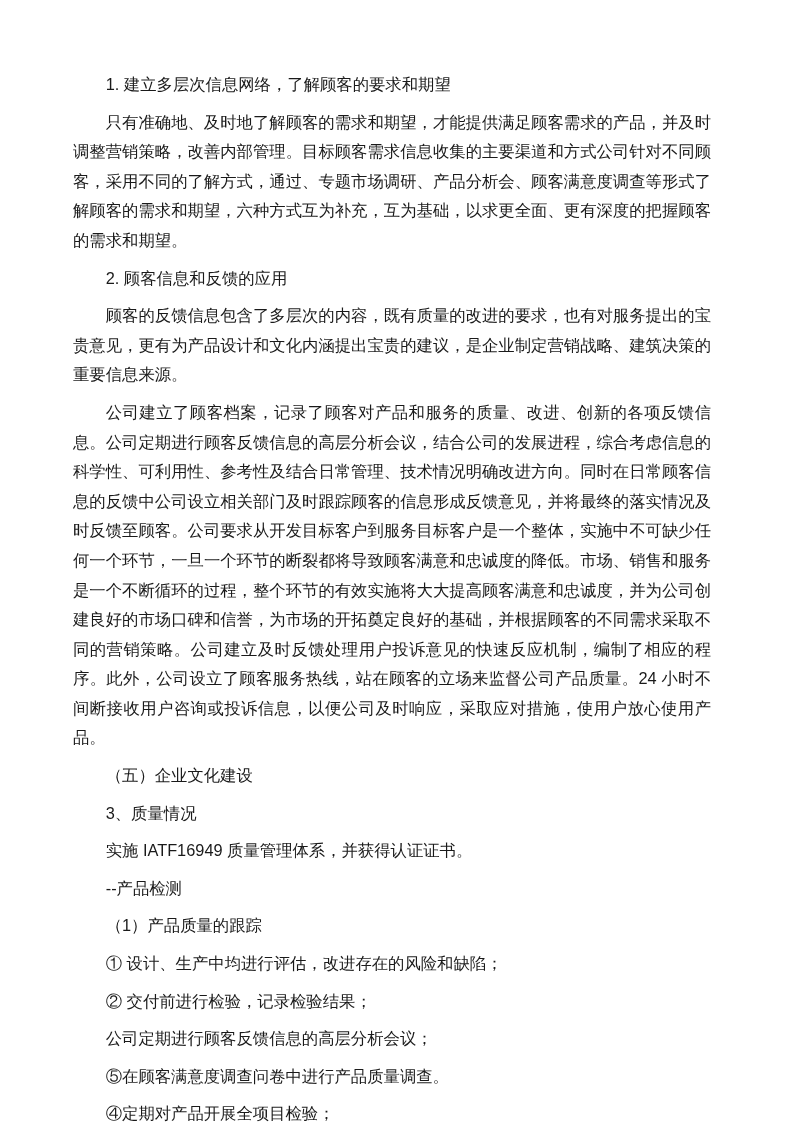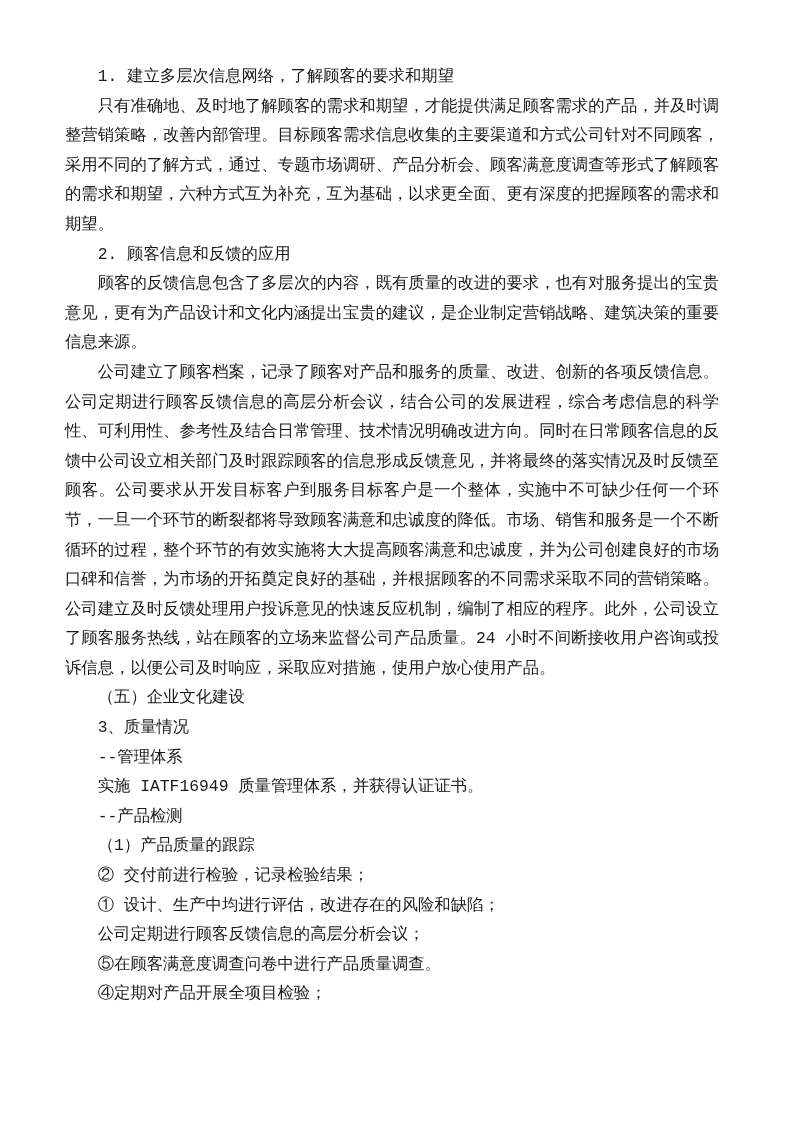"1. 建立多层次信息网络，了解顾客的要求和期望" .text-block p { font-family: Liberation Mono, monospace -> none; margin: 0 -> 8px }
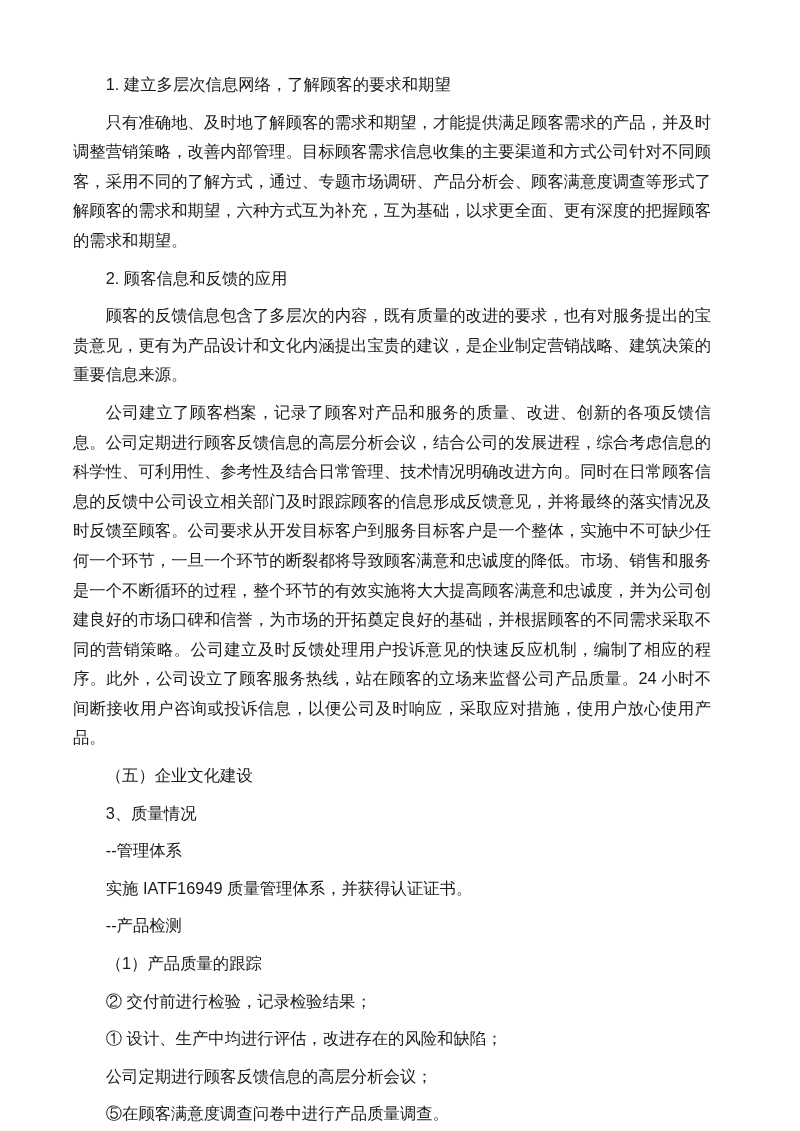"--管理体系" p { html: <p>--管理体系</p> -> none }
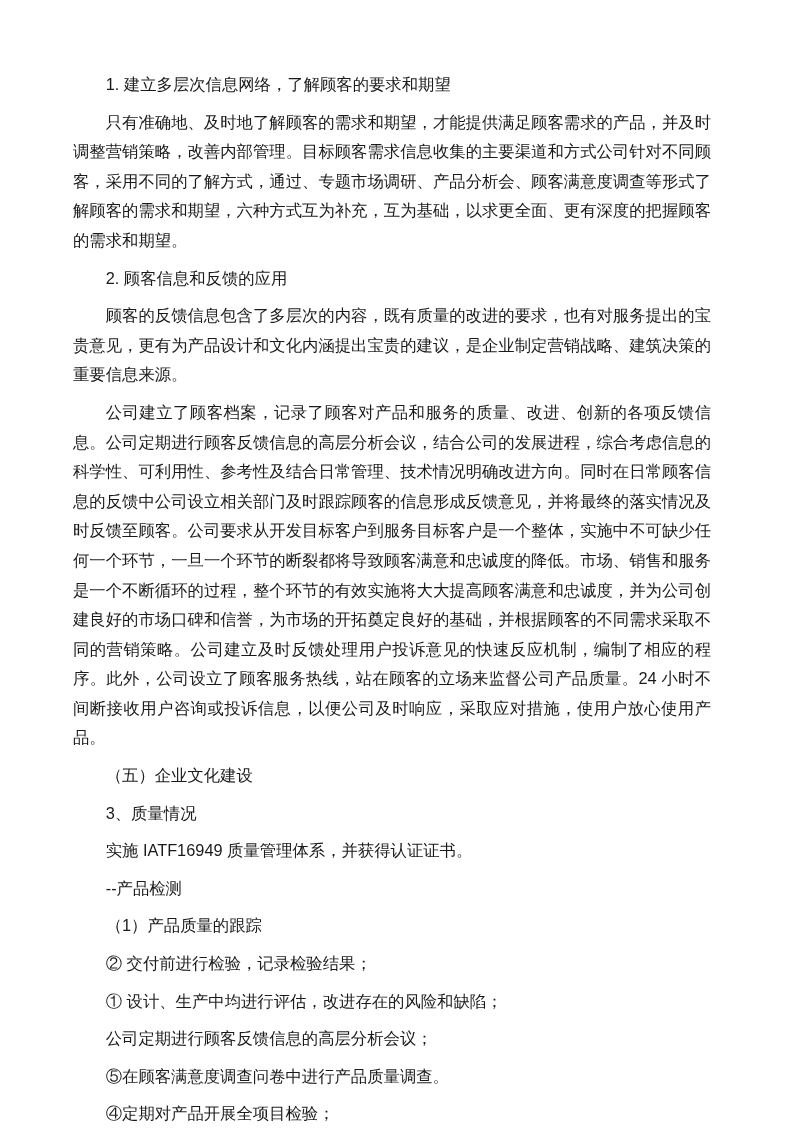"② 交付前进行检验，记录检验结果；" p { order: before "① 设计、生产中均进行评估，改进存在的风险和缺陷；" -> after "① 设计、生产中均进行评估，改进存在的风险和缺陷；" }
